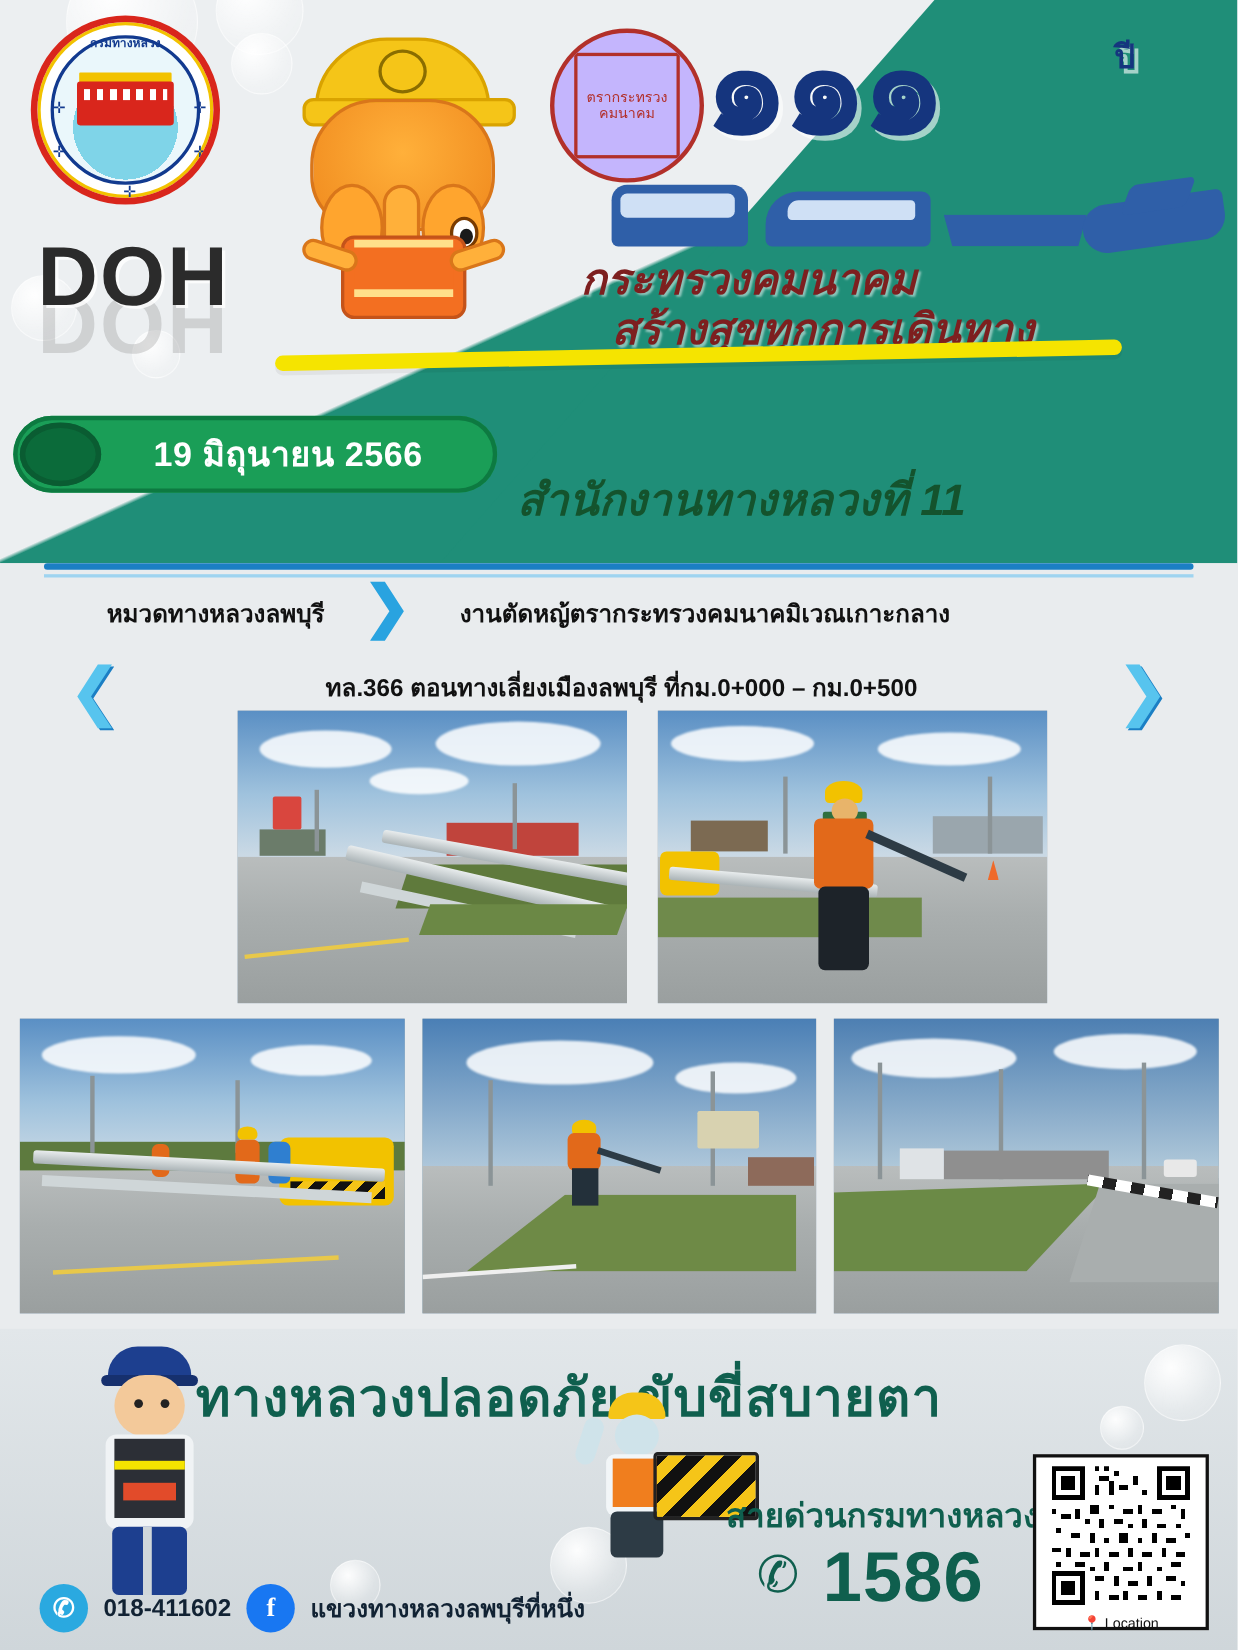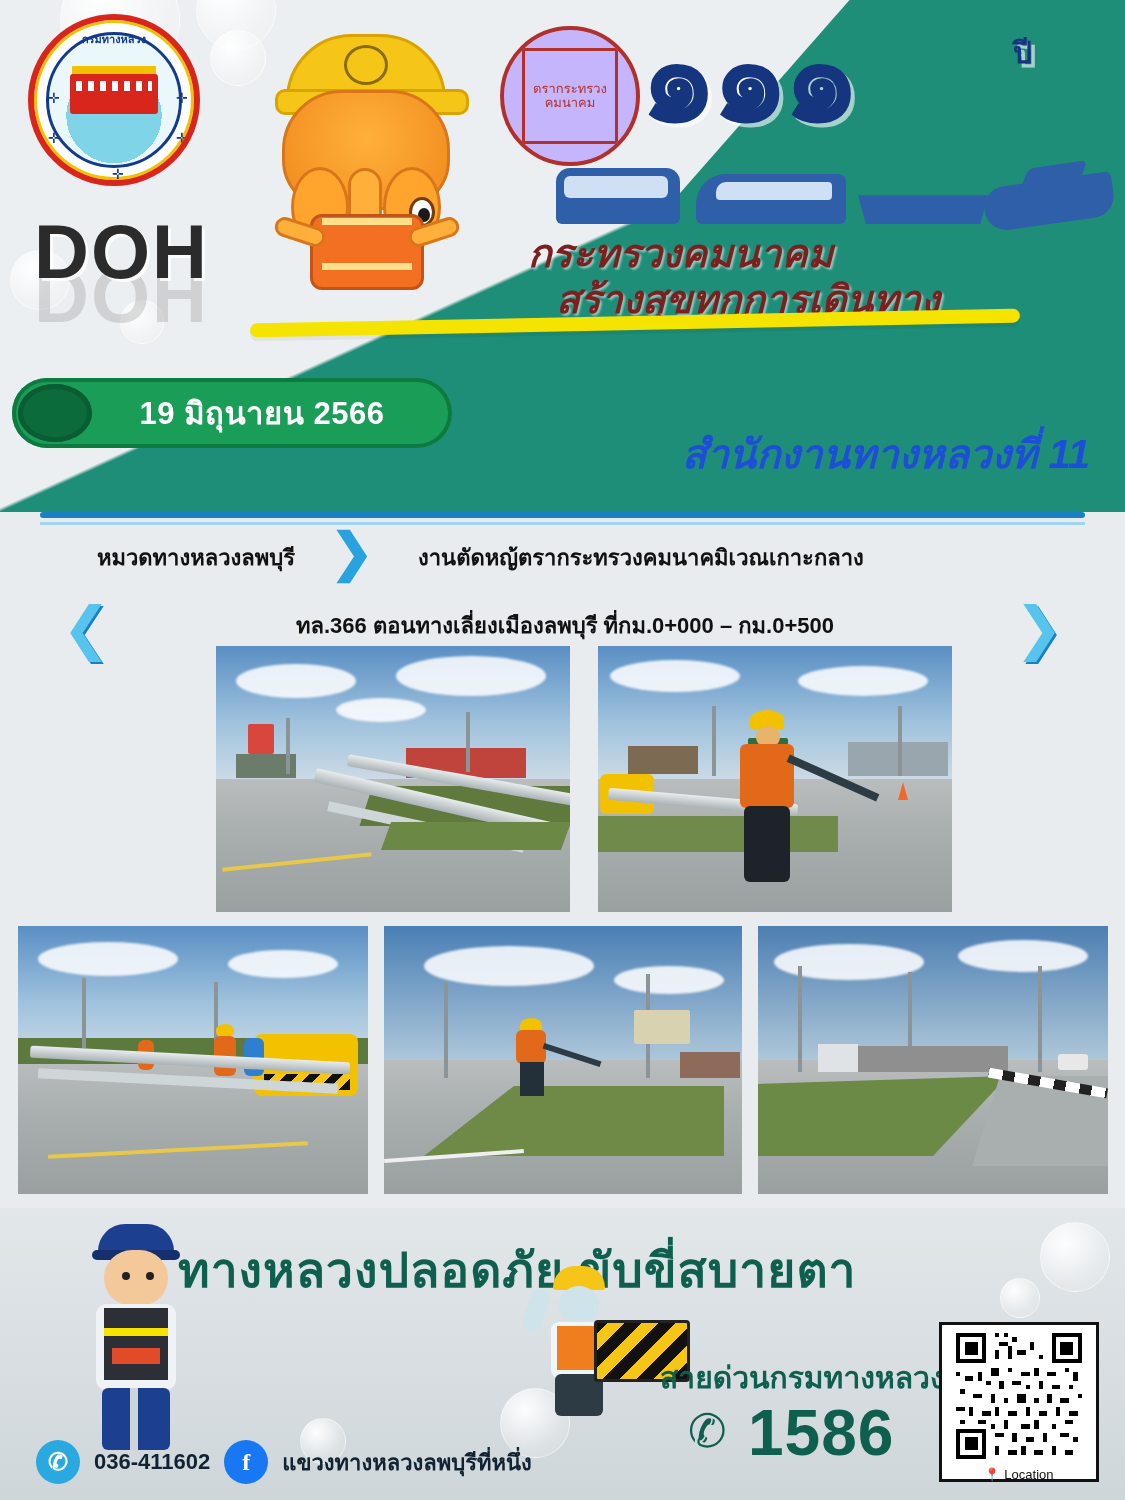"สำนักงานทางหลวงที่ 11" .org2 { color: #1d4ed8 -> #14532d; text-align: right -> left }
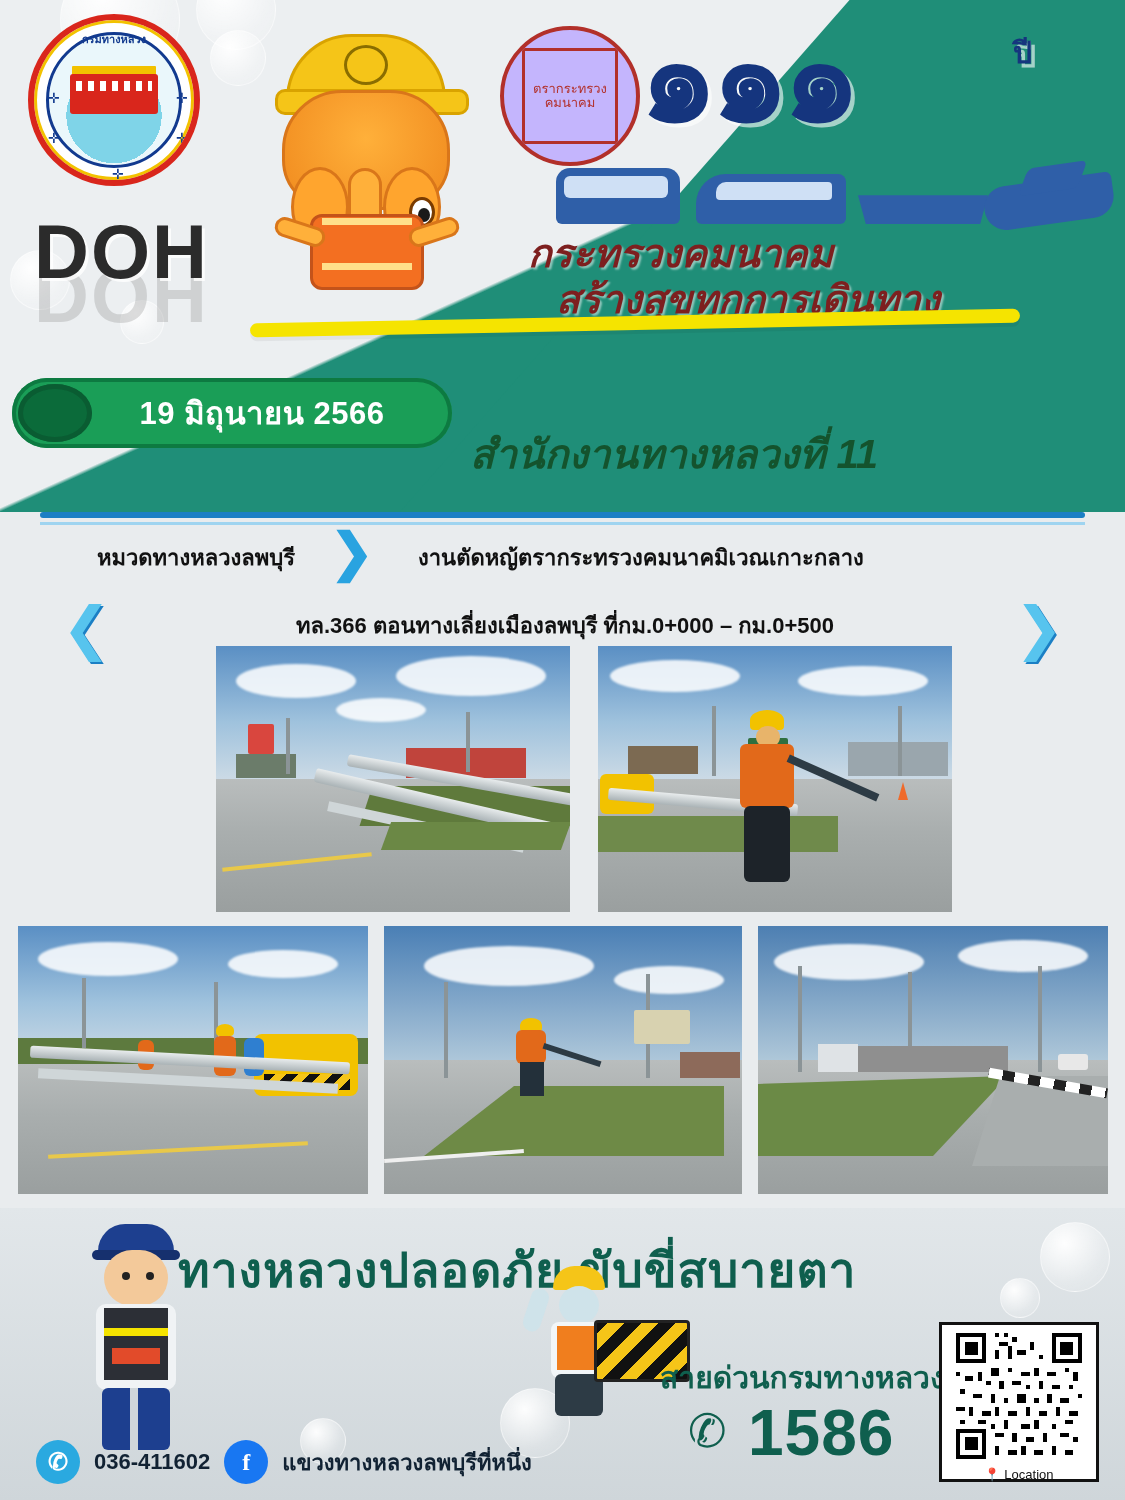"036-411602" div.c-text { text: 036-411602 -> 018-411602 }
